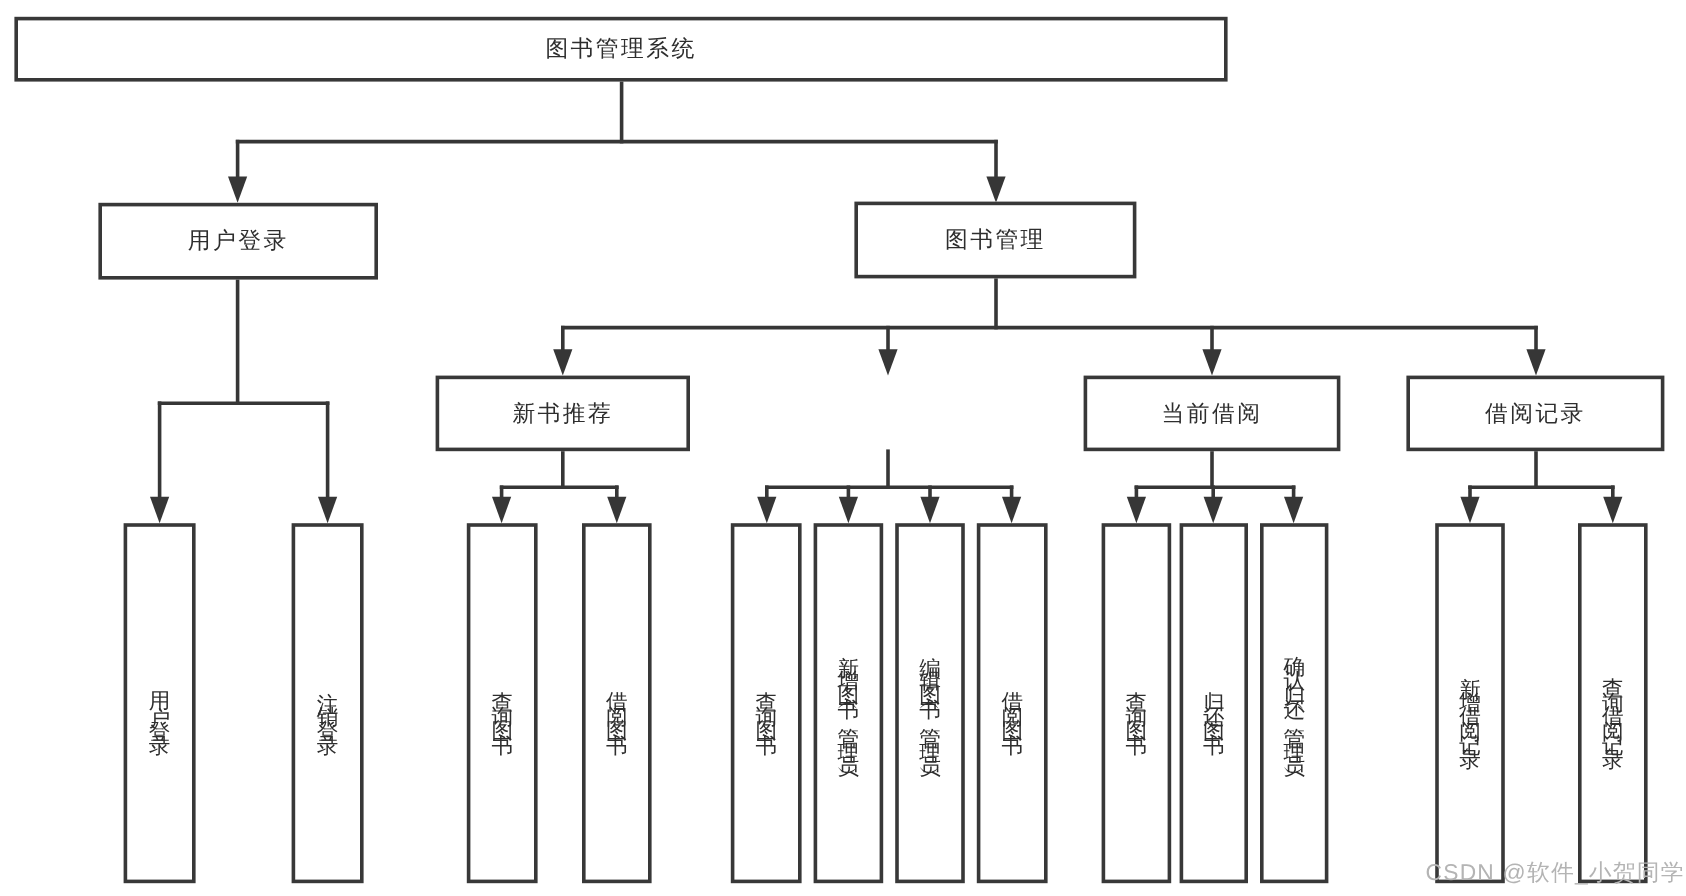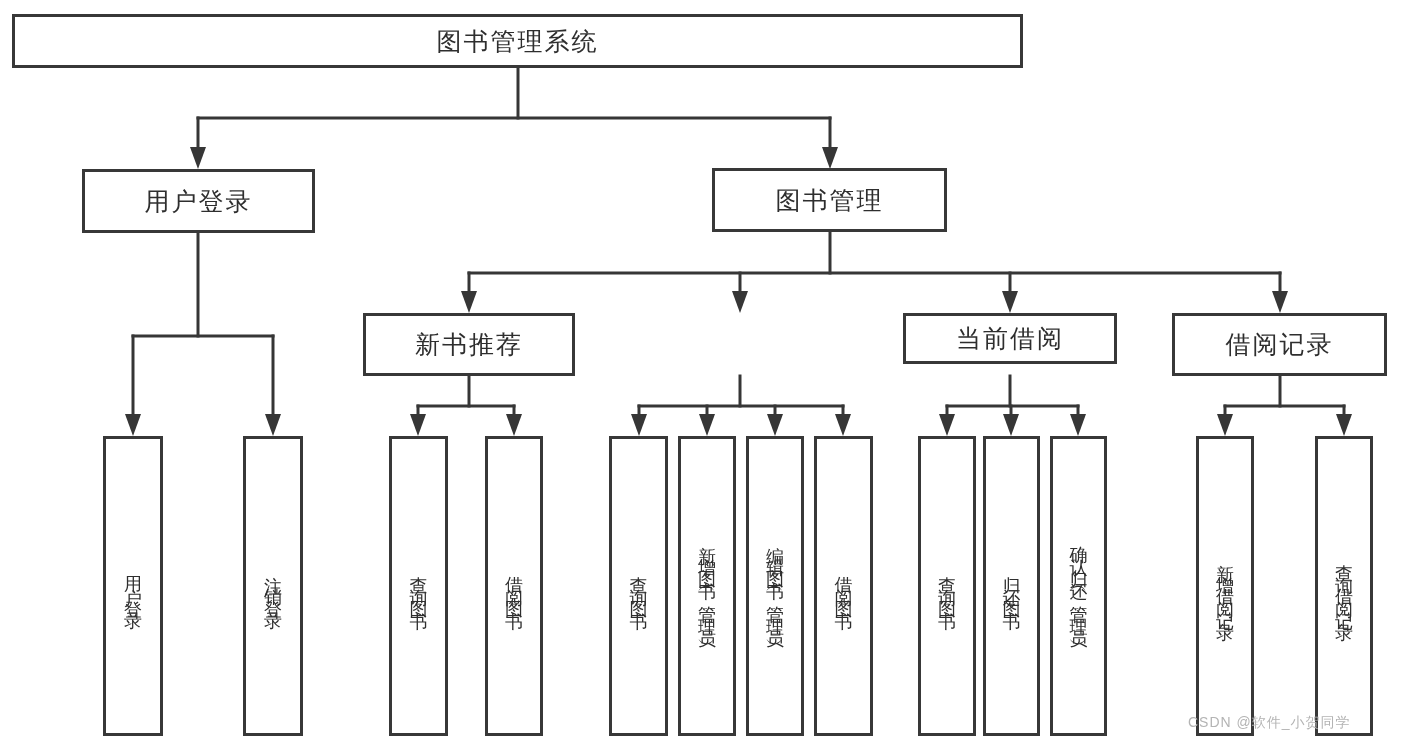"图书管理系统" .node { font-size: 25px -> 19px }
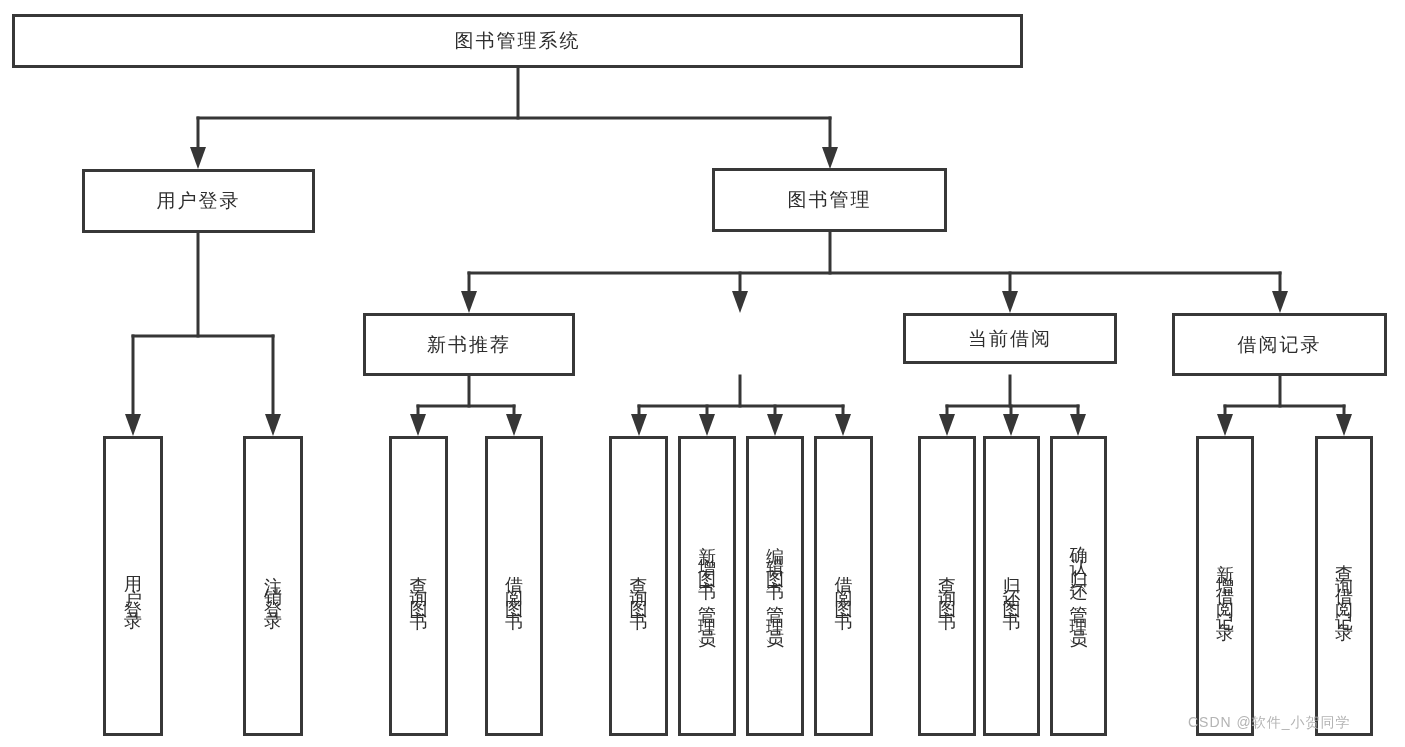"当前借阅" div.node { height: 51px -> 63px }
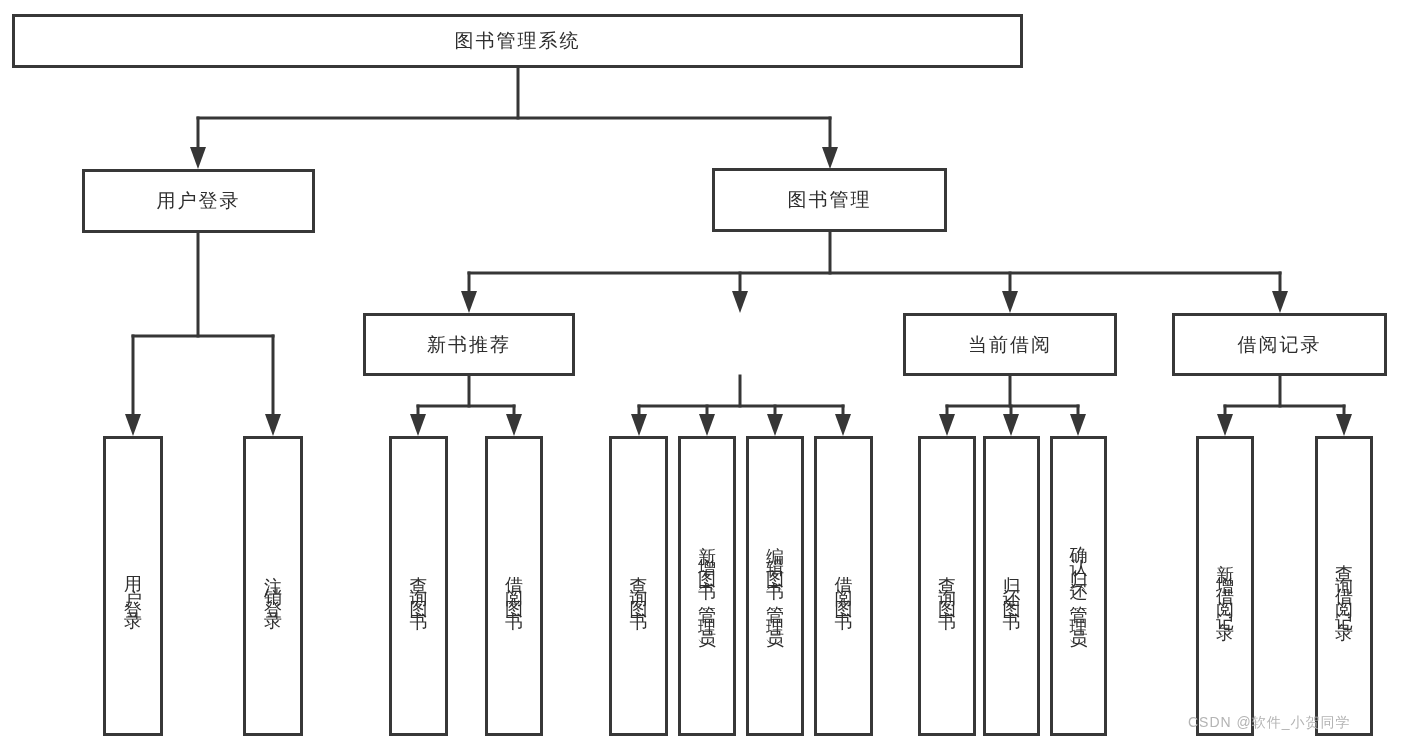"CSDN @软件_小贺同学" .watermark { font-size: 14px -> 19px }
